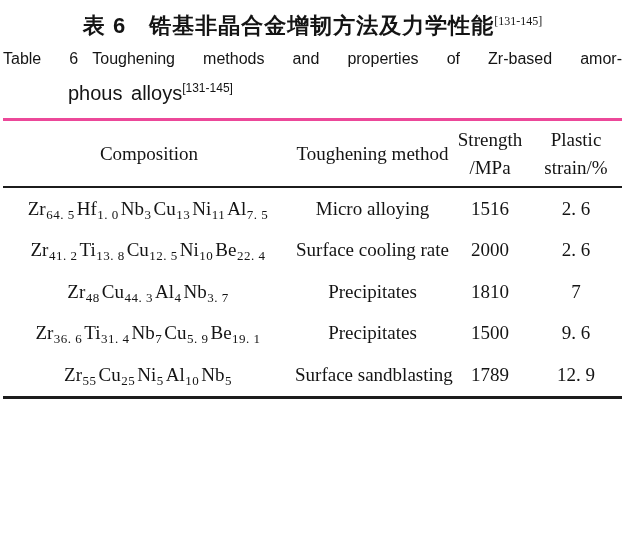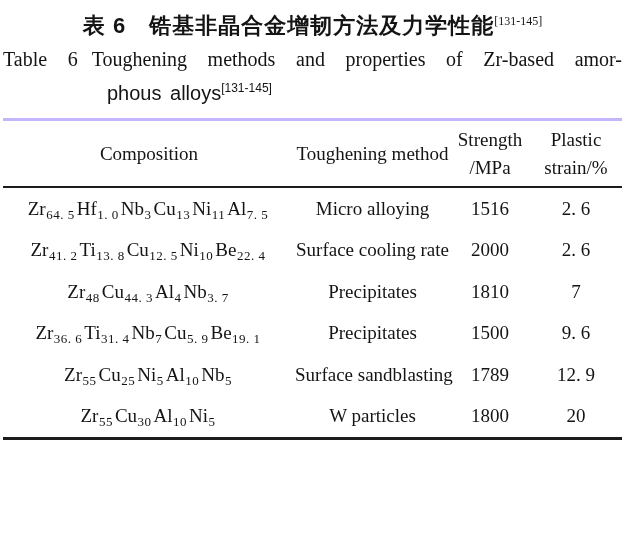"Table 6 Toughening methods and" .title-en-l1 { font-family: Liberation Serif, serif -> Liberation Sans, sans-serif; font-size: 20px -> 16px }
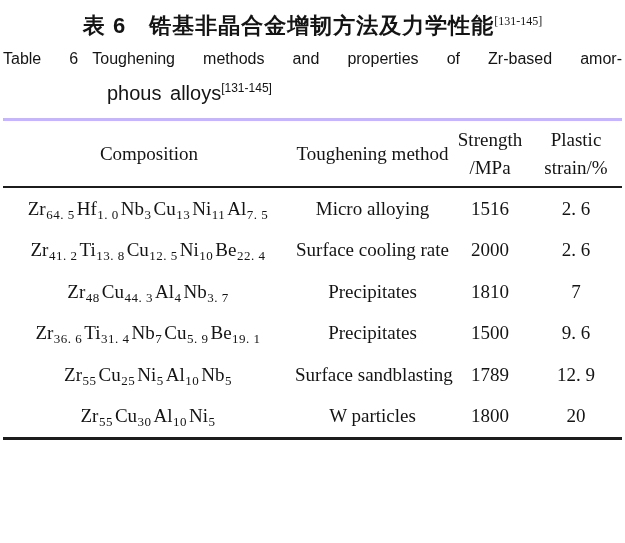"phous alloys[131-145]" .title-en-l2 { margin-left: 107px -> 68px }
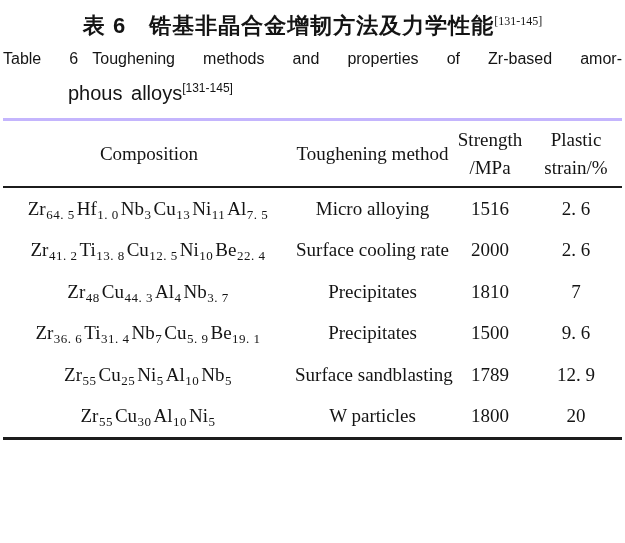"Composition" table.data-table { border-top: 3px solid #c4b5fd -> 3px solid #ec4899 }
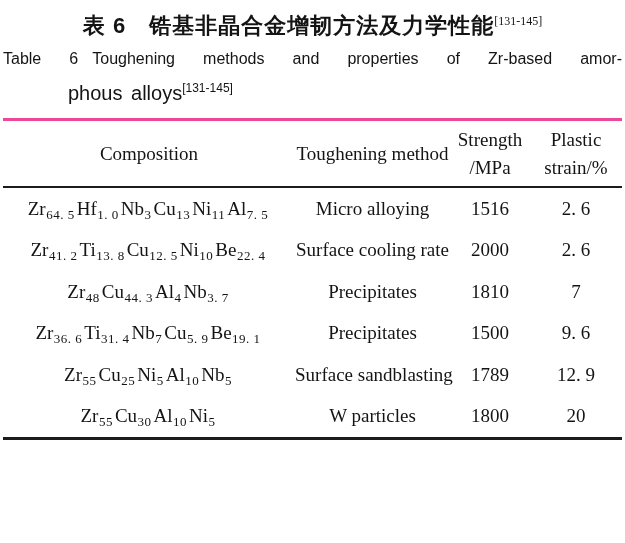"Zr55 Cu30 Al10 Ni5" tr { html: <tr> <td>Zr<sub>55</sub>Cu<sub>30</sub>Al<sub>10</sub>Ni<sub>5</sub></td> <td>W particles</td> <td>1800</td> <td>20</td> </tr> -> none }
